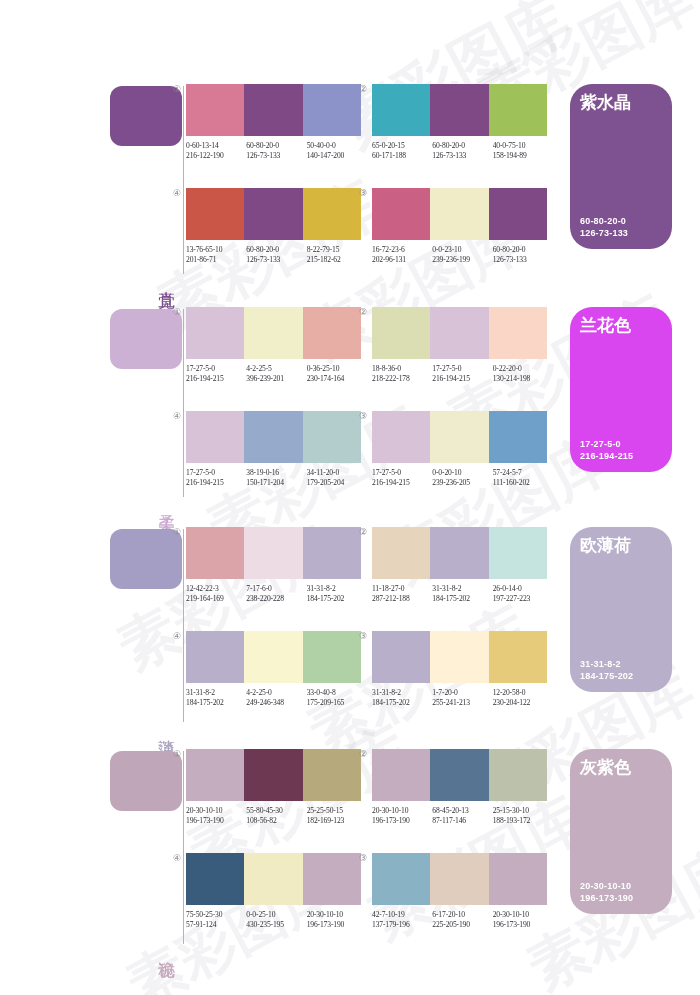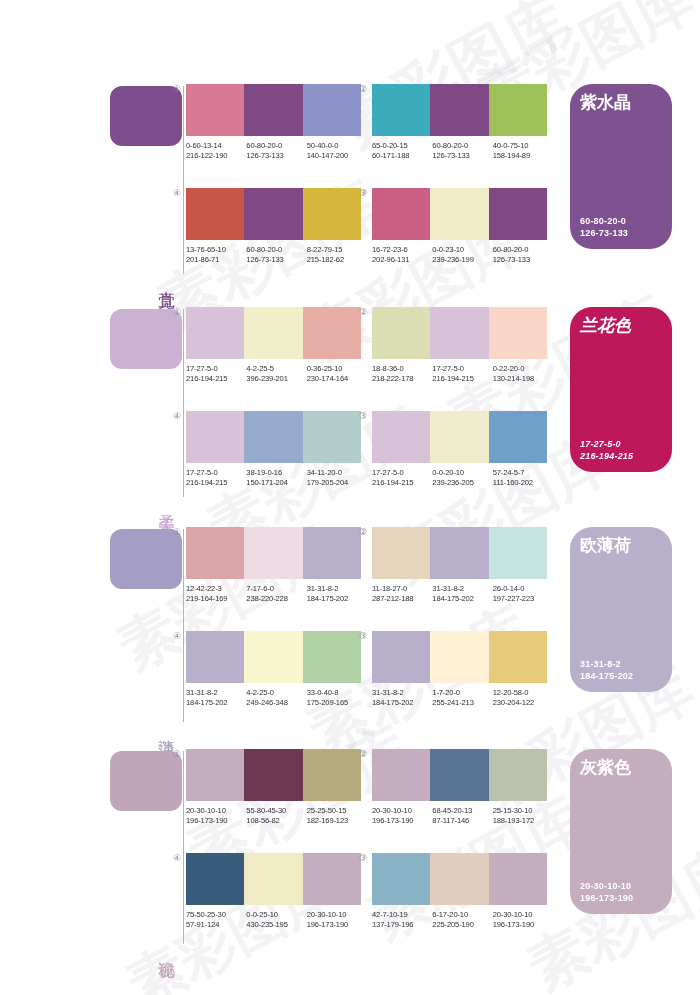"0-60-13-14" .code-cell { font-family: Liberation Sans, sans-serif -> Liberation Serif, serif }
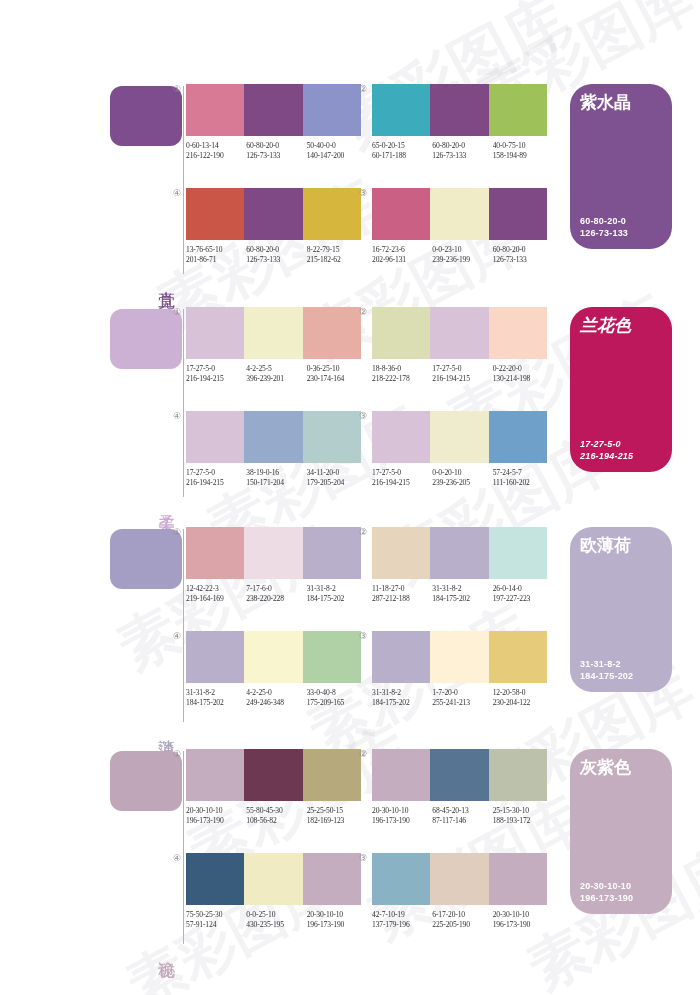"兰花色" div.feature { background: #be185d -> #d946ef; font-style: italic -> none }
